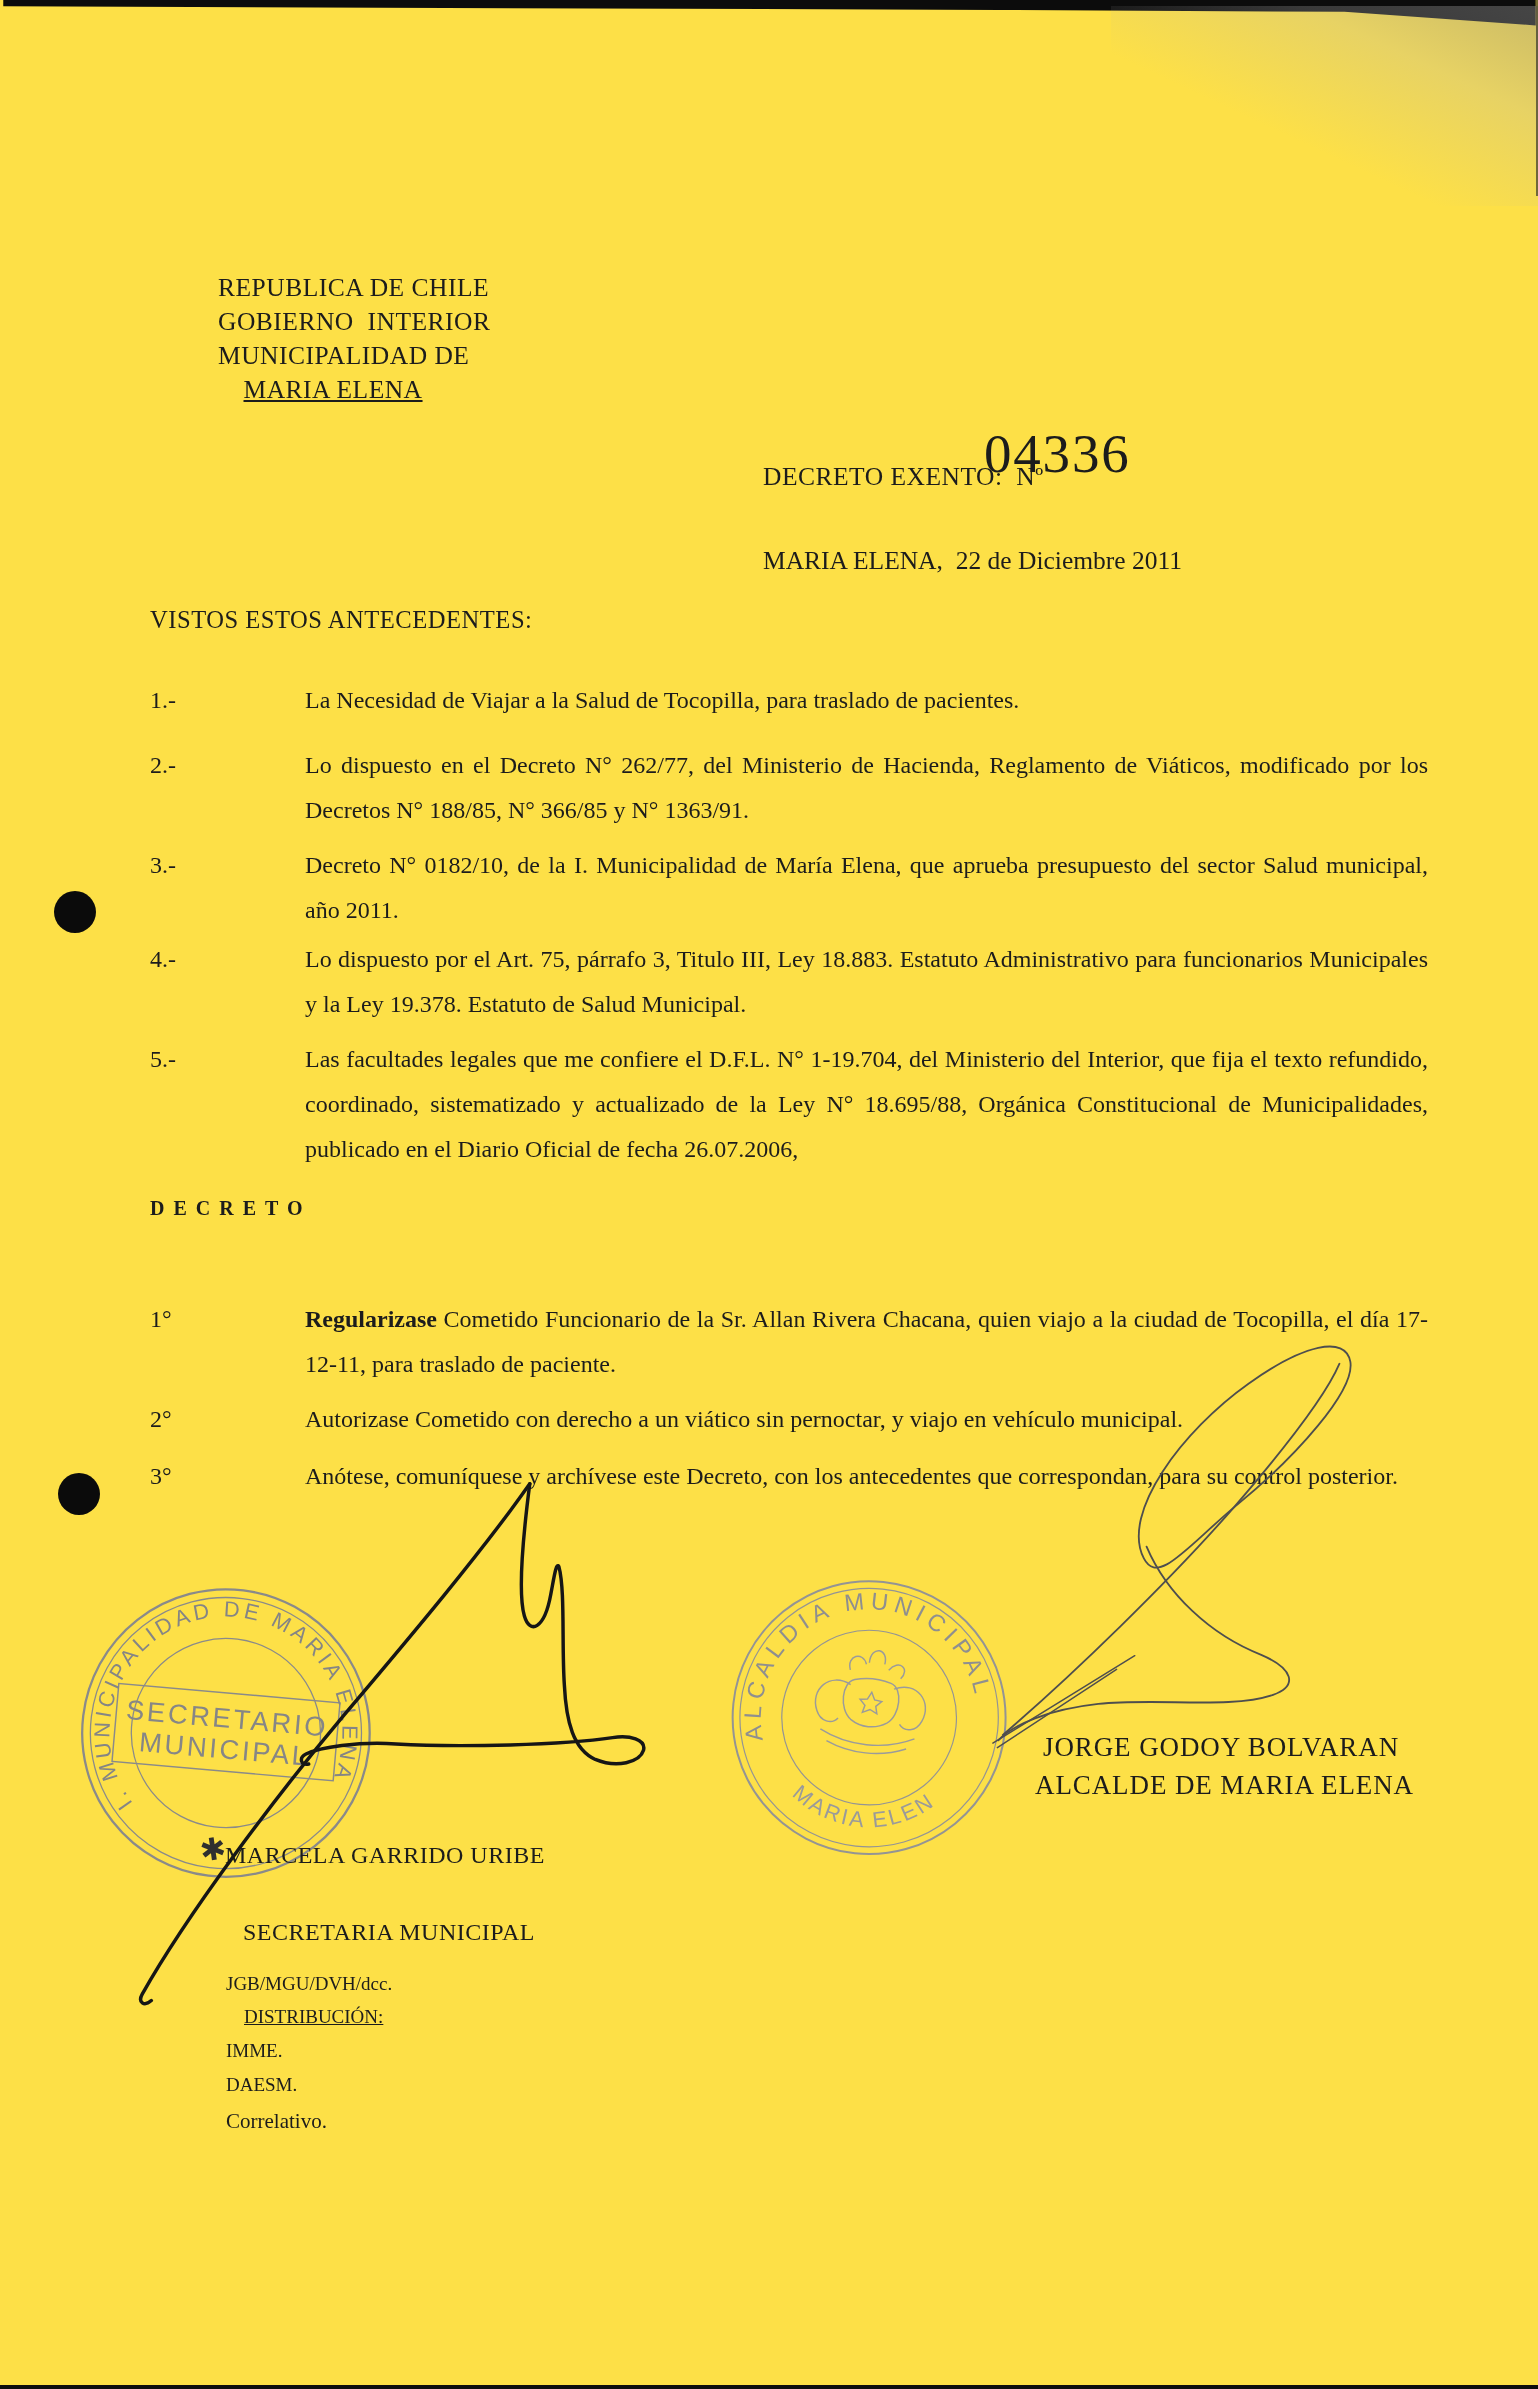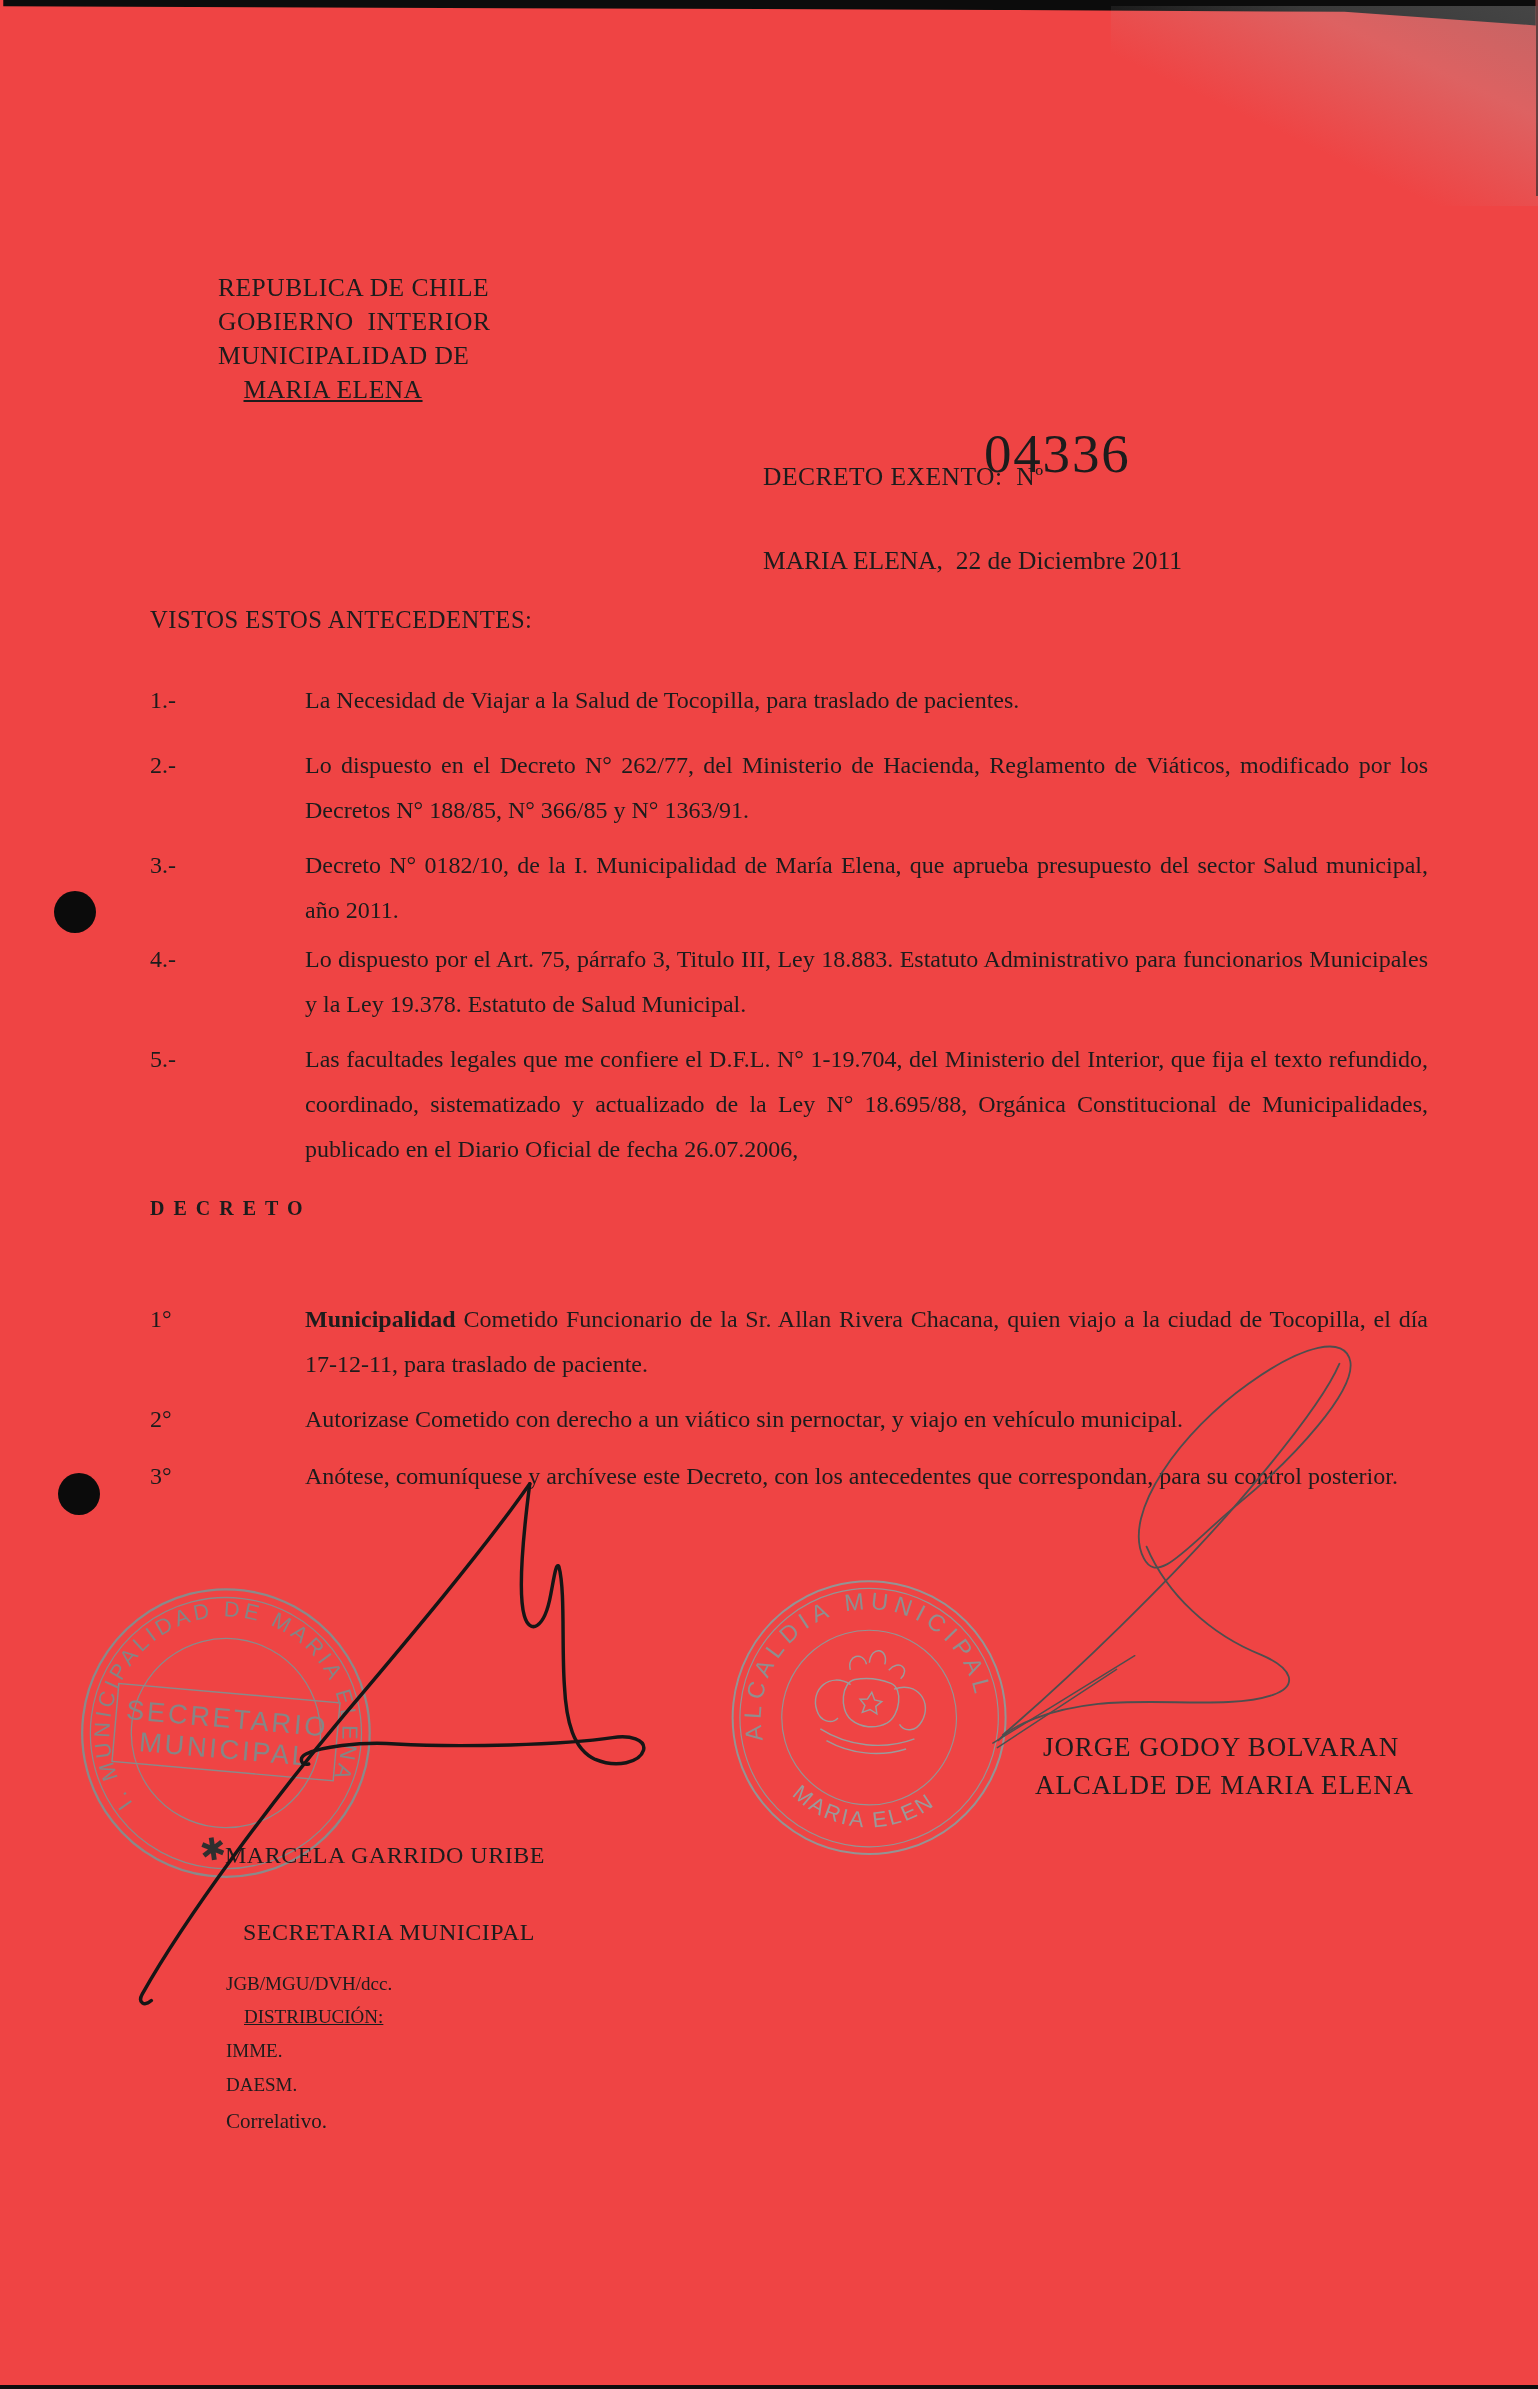"REPUBLICA DE CHILE" .page { background: #ef4444 -> #fde047 }
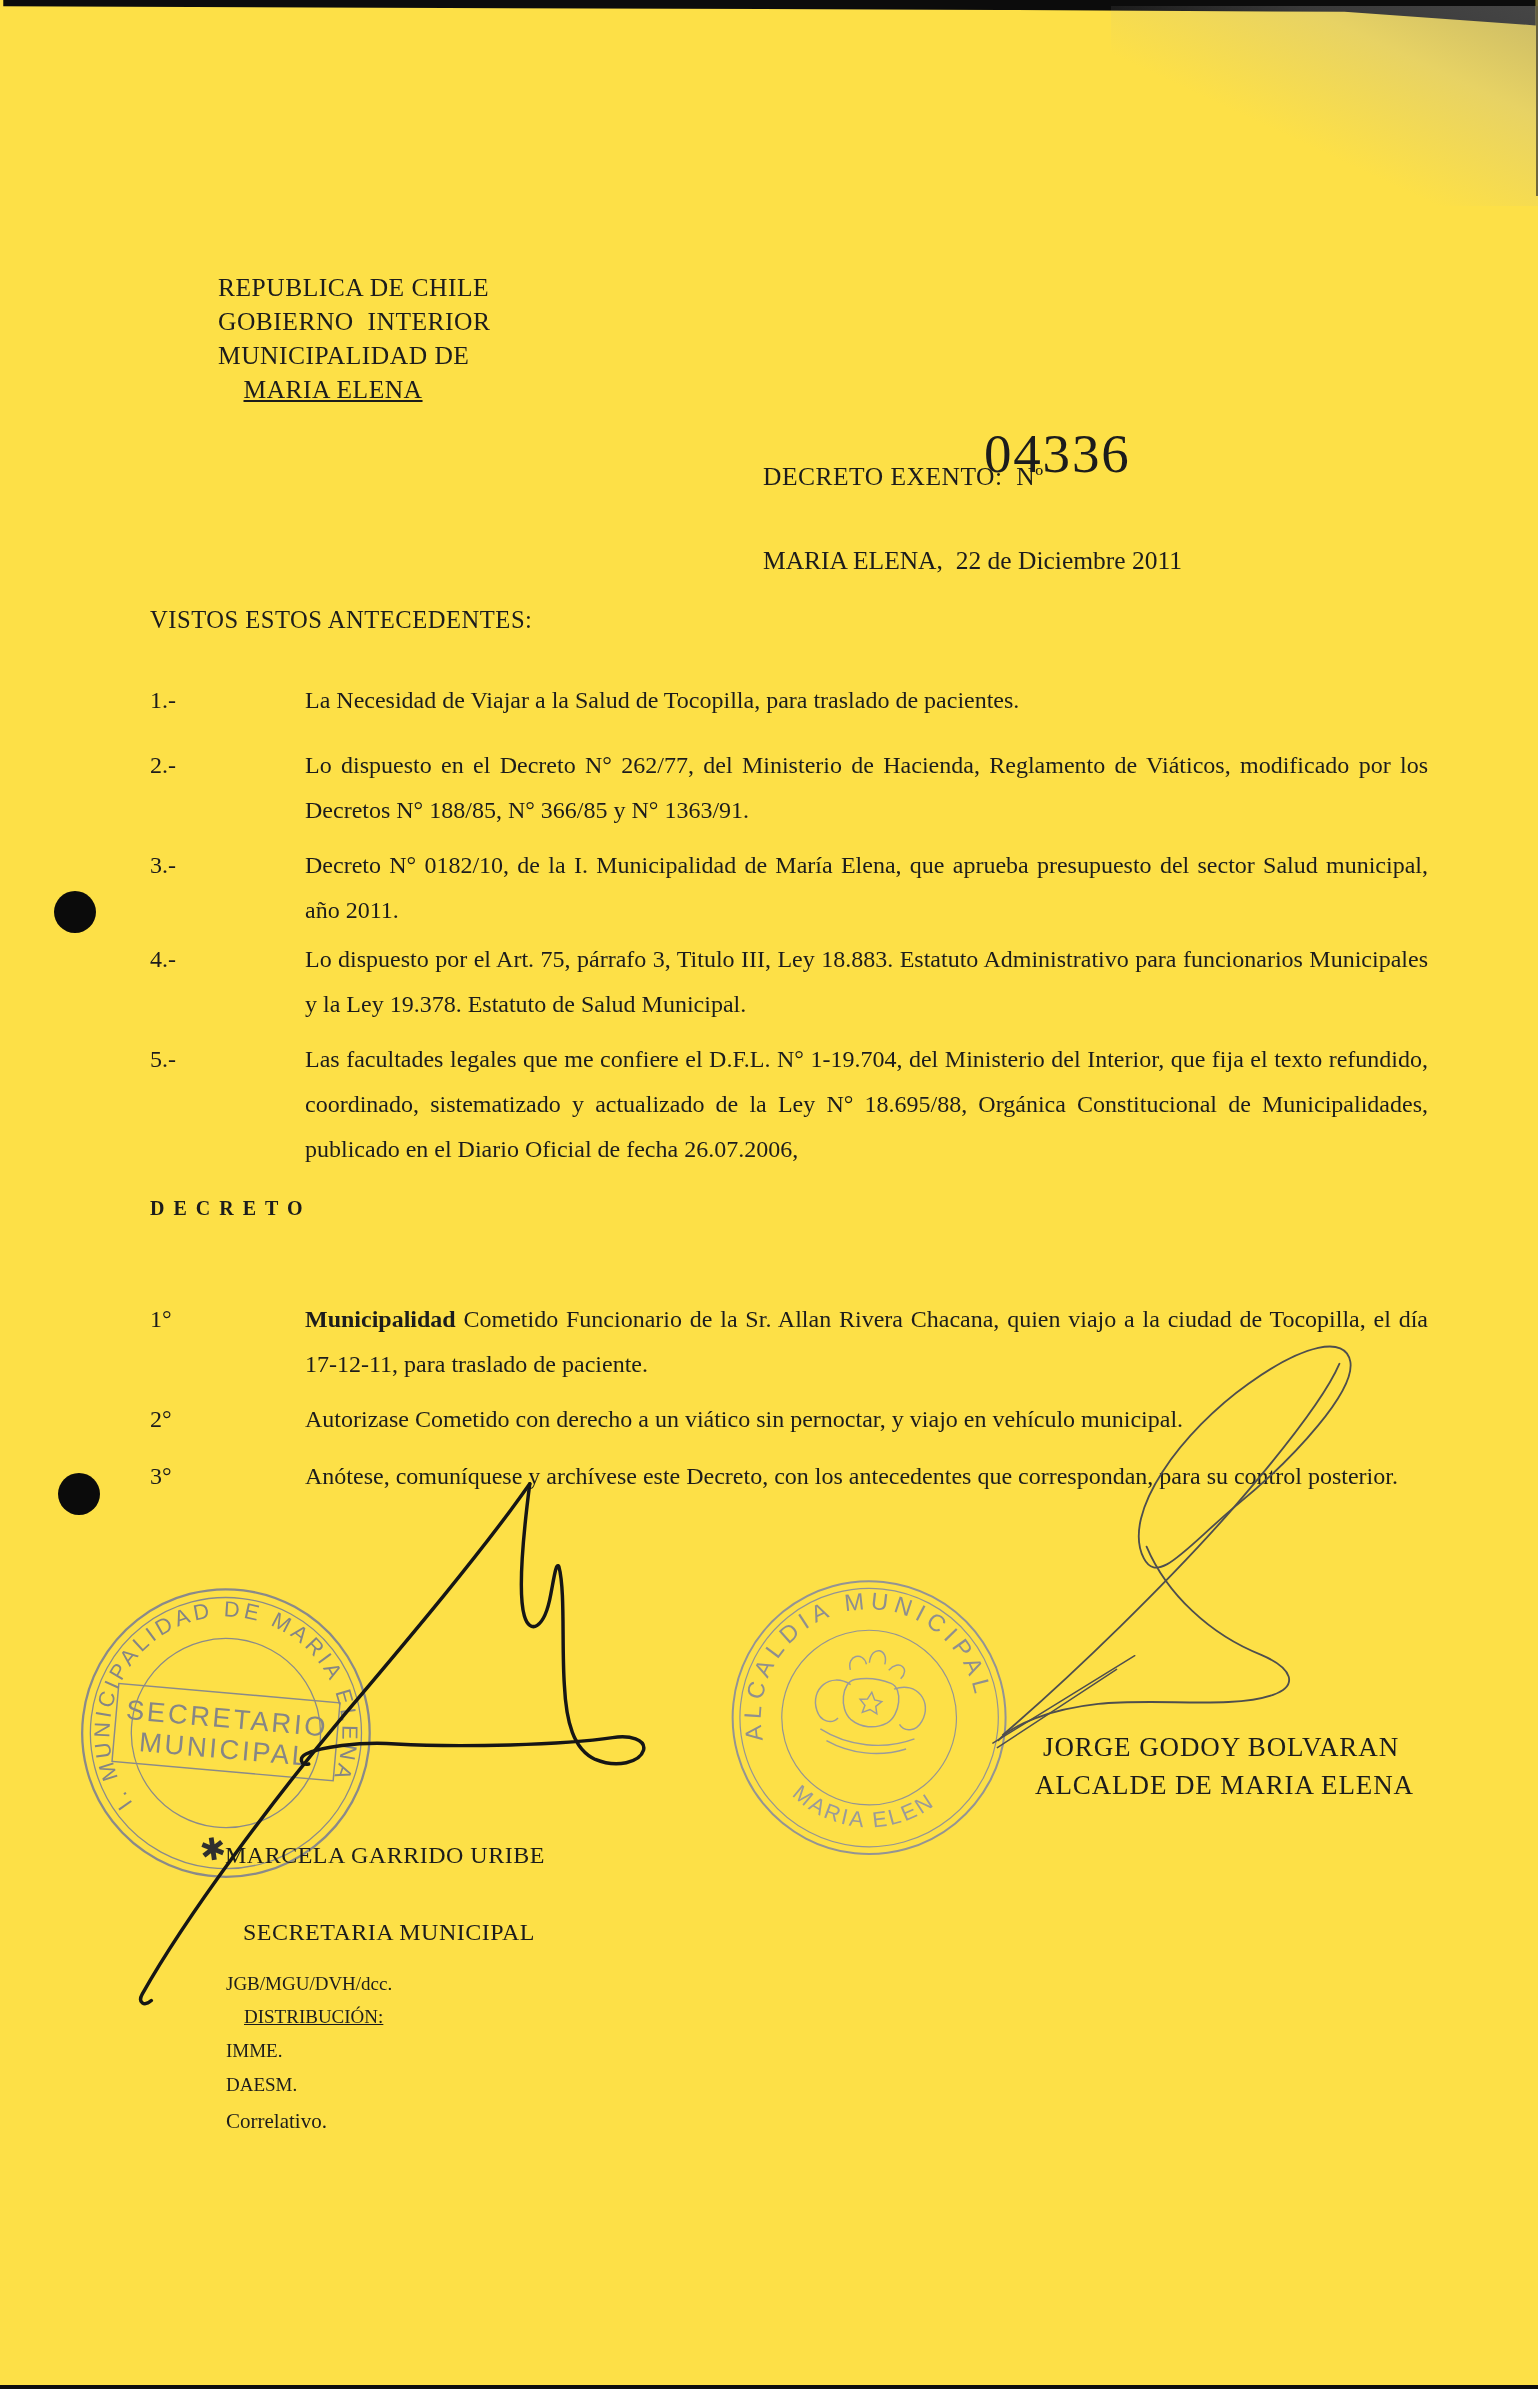"Municipalidad" b { text: Municipalidad -> Regularizase }
